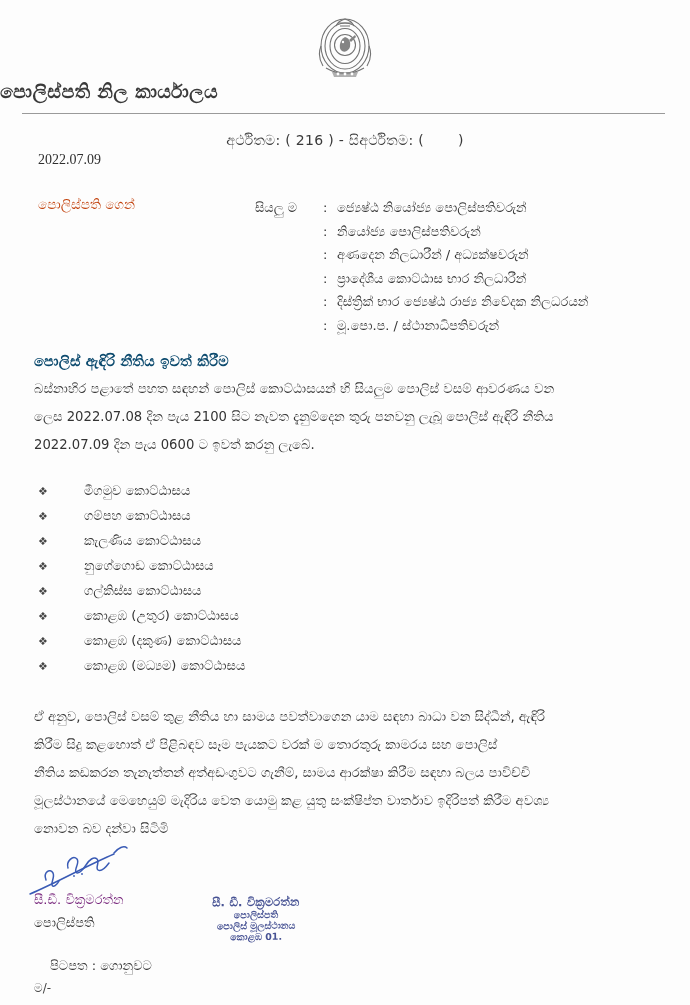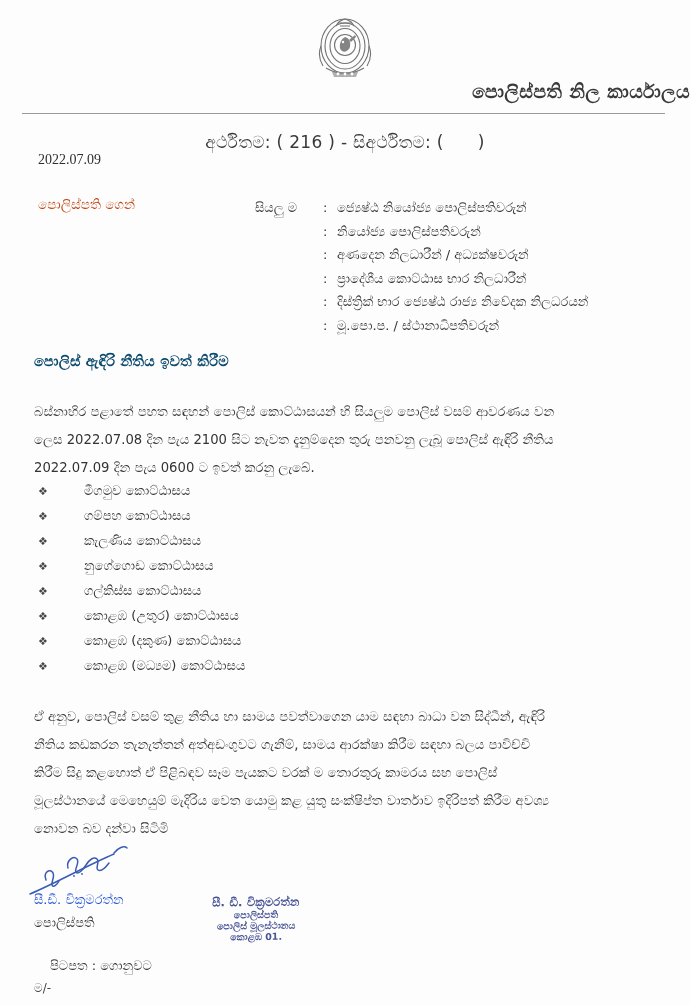"පොලිස්පති නිල කාර්යාලය" .office-title { text-align: right -> left }
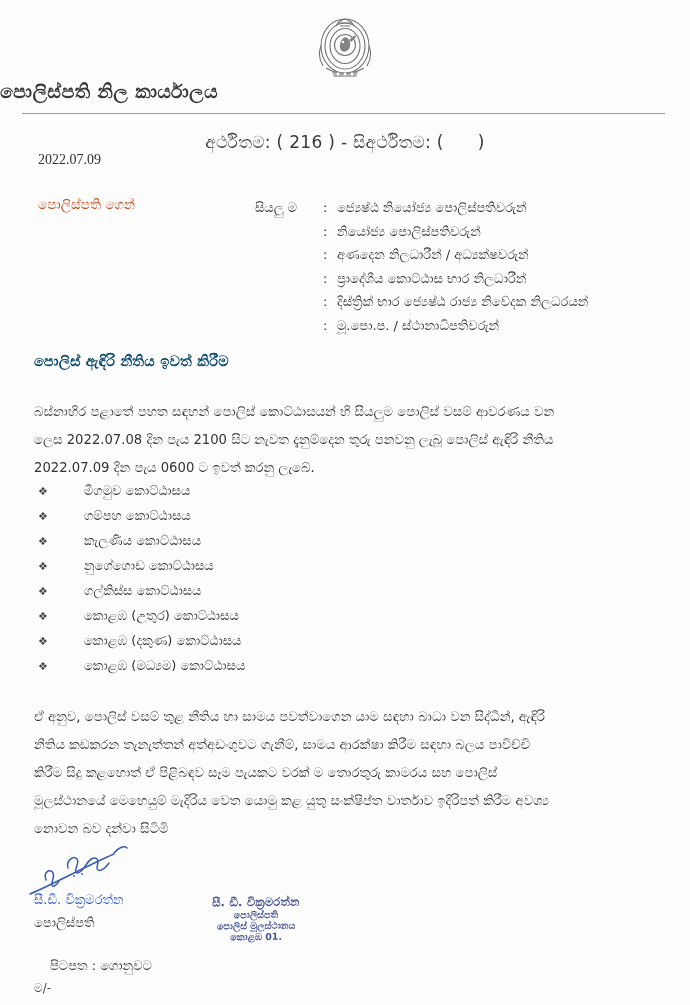"අර්ථිතම: ( 216 ) -" .refline { font-size: 17px -> 14px }
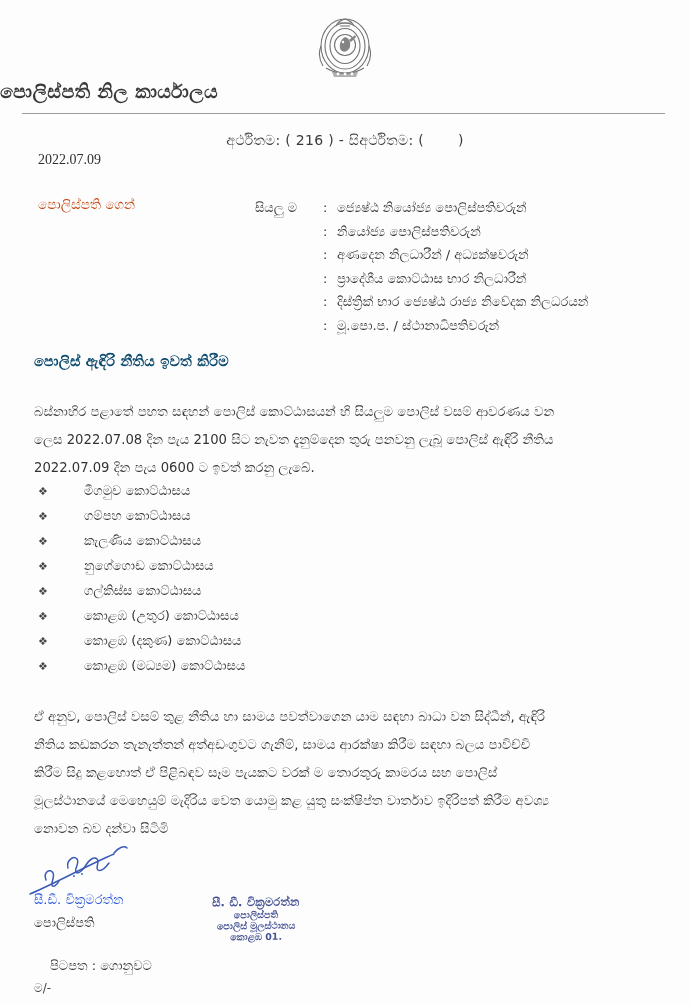"බස්නාහිර පළාතේ පහත සඳහන් පොලිස්" .para1 { top: 398px -> 375px }
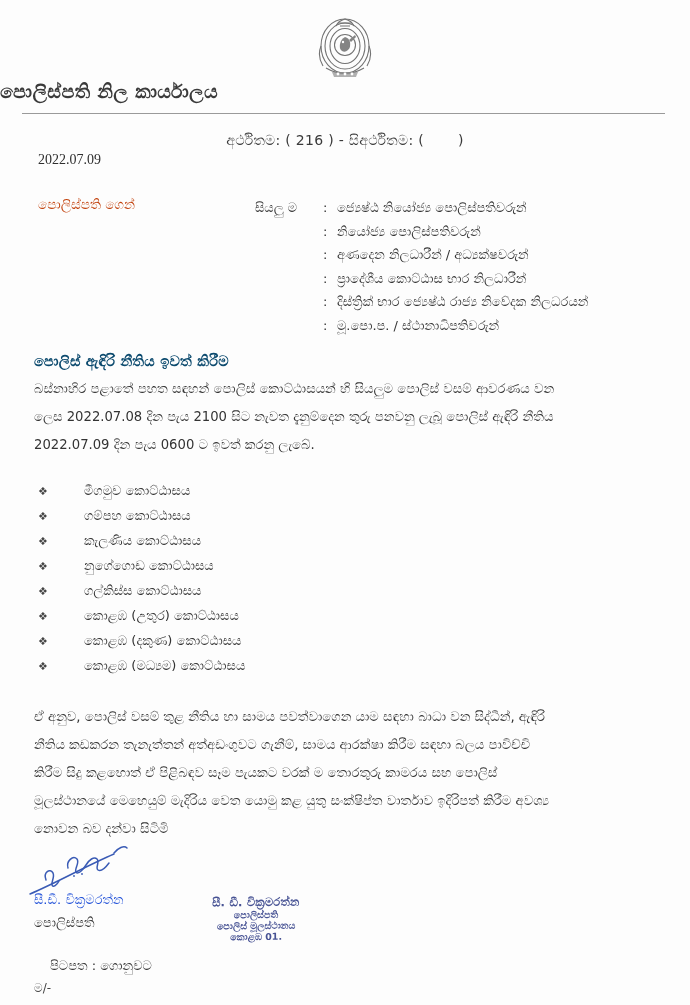"නීතිය කඩකරන තැනැත්තන් අත්අඩංගුවට ගැනීම්," span.ln { order: before "කිරීම සිදු කළහොත් ඒ පිළිබඳව" -> after "කිරීම සිදු කළහොත් ඒ පිළිබඳව" }
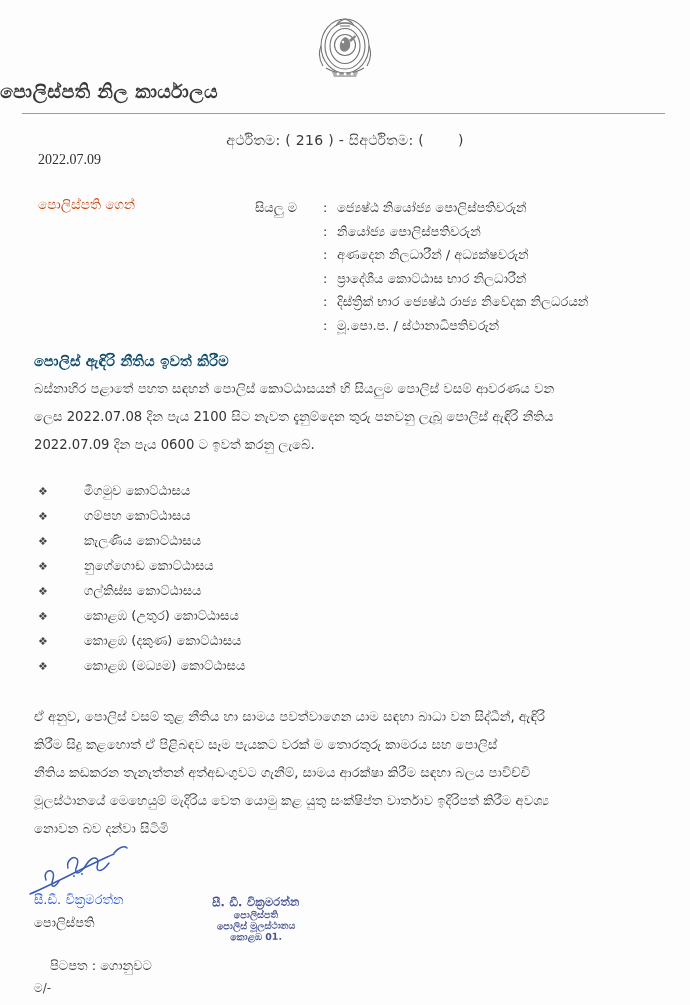"සී.ඩී. වික්‍රමරත්න" .signer-name { color: #1d4ed8 -> #701a75 }
